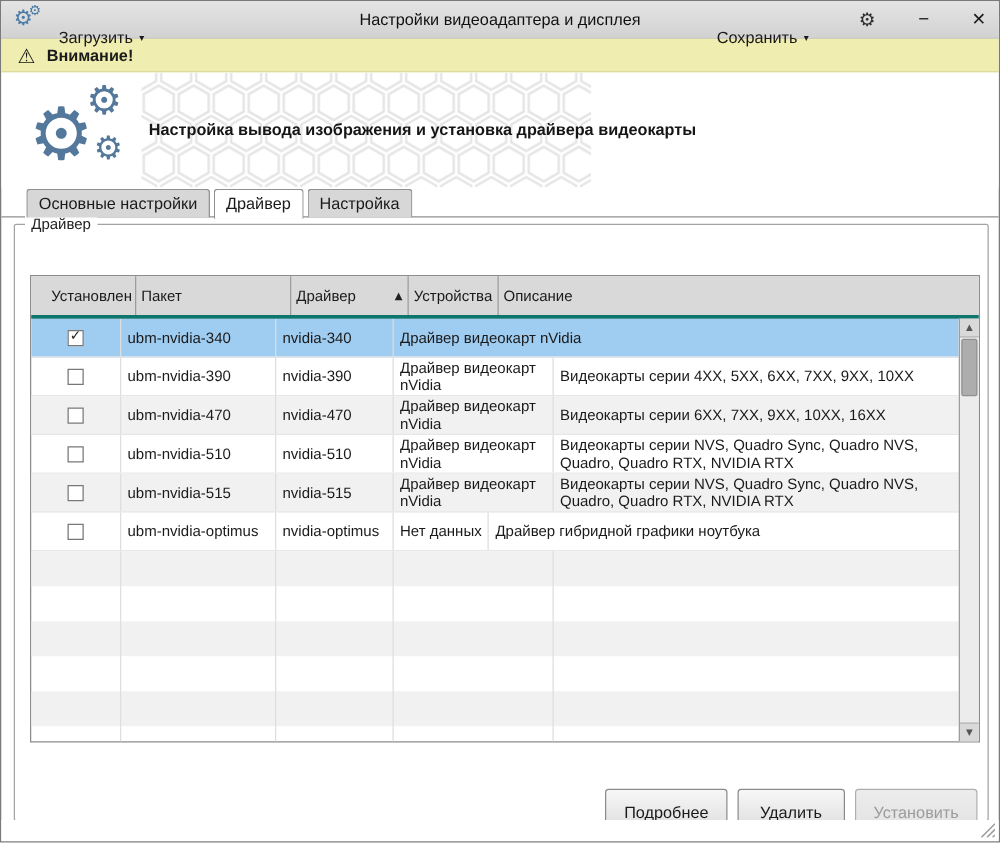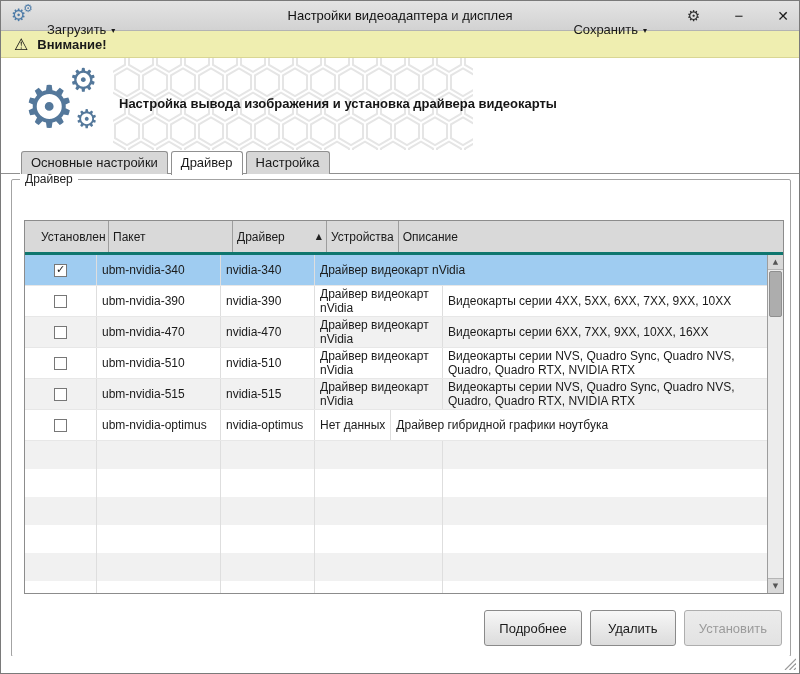"Подробнее" .btn { margin-top: none -> 21px }
